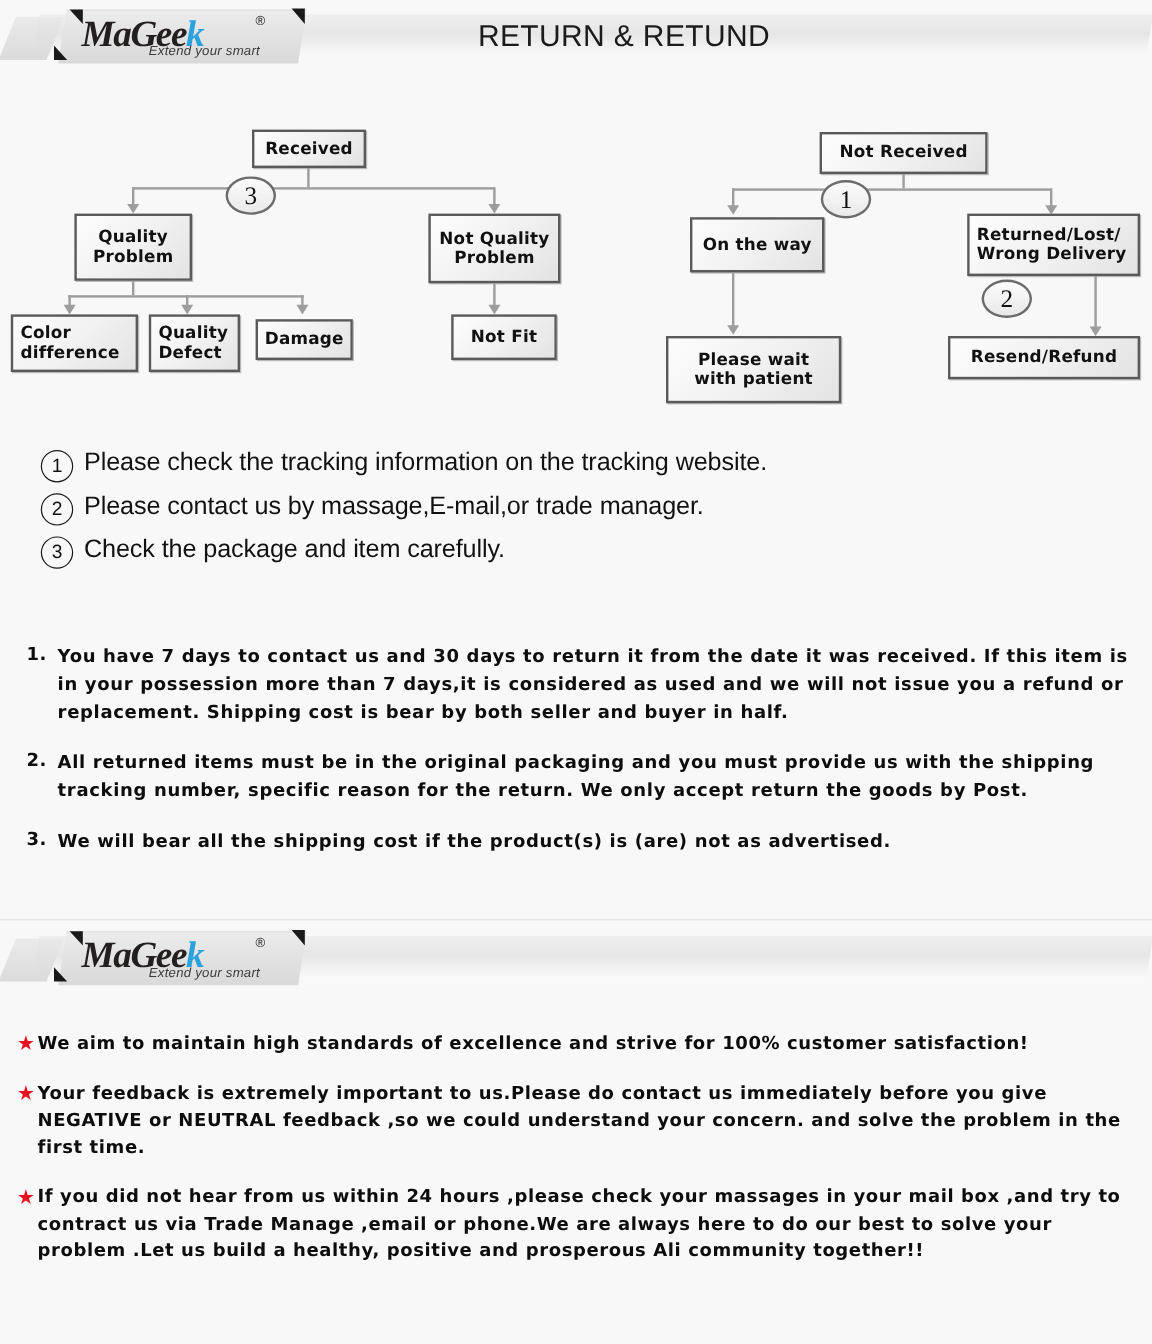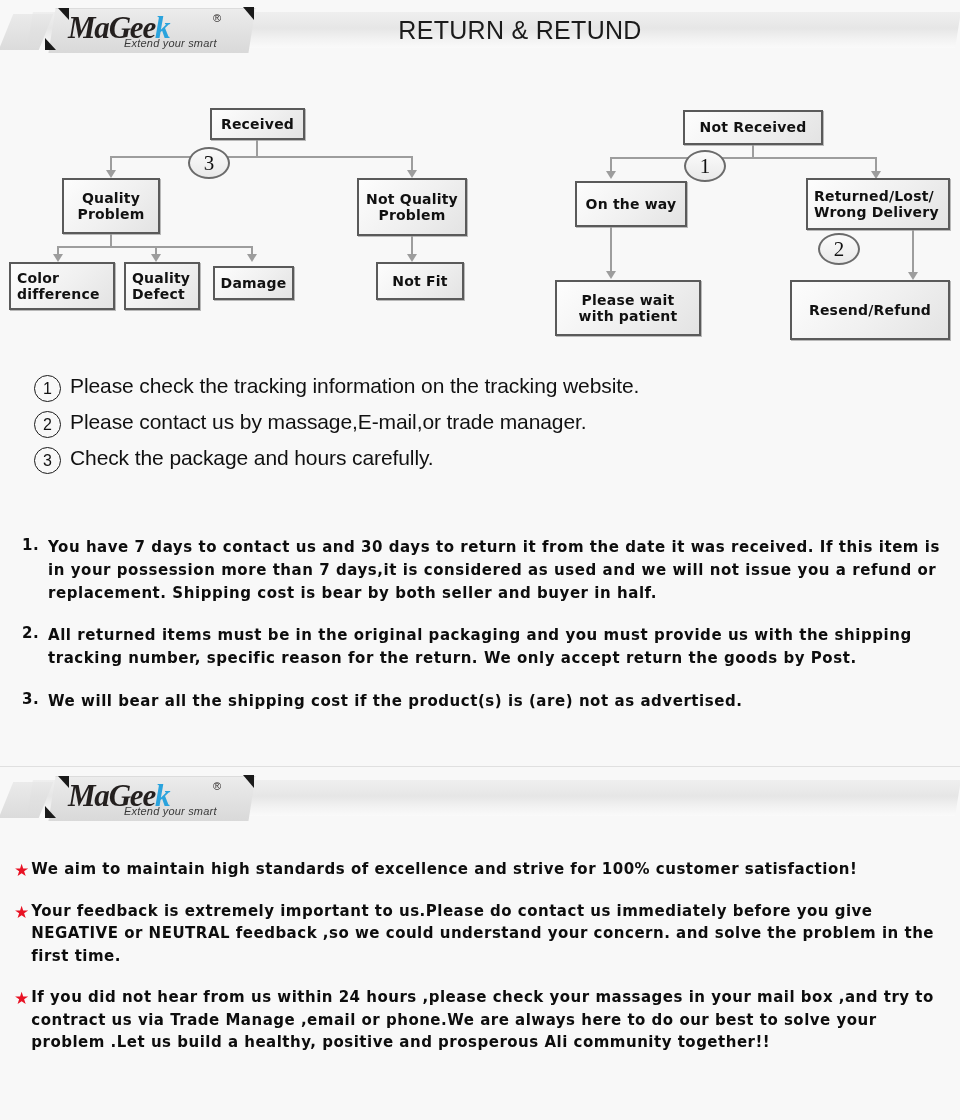"Resend/Refund" div.node { height: 60px -> 36px }
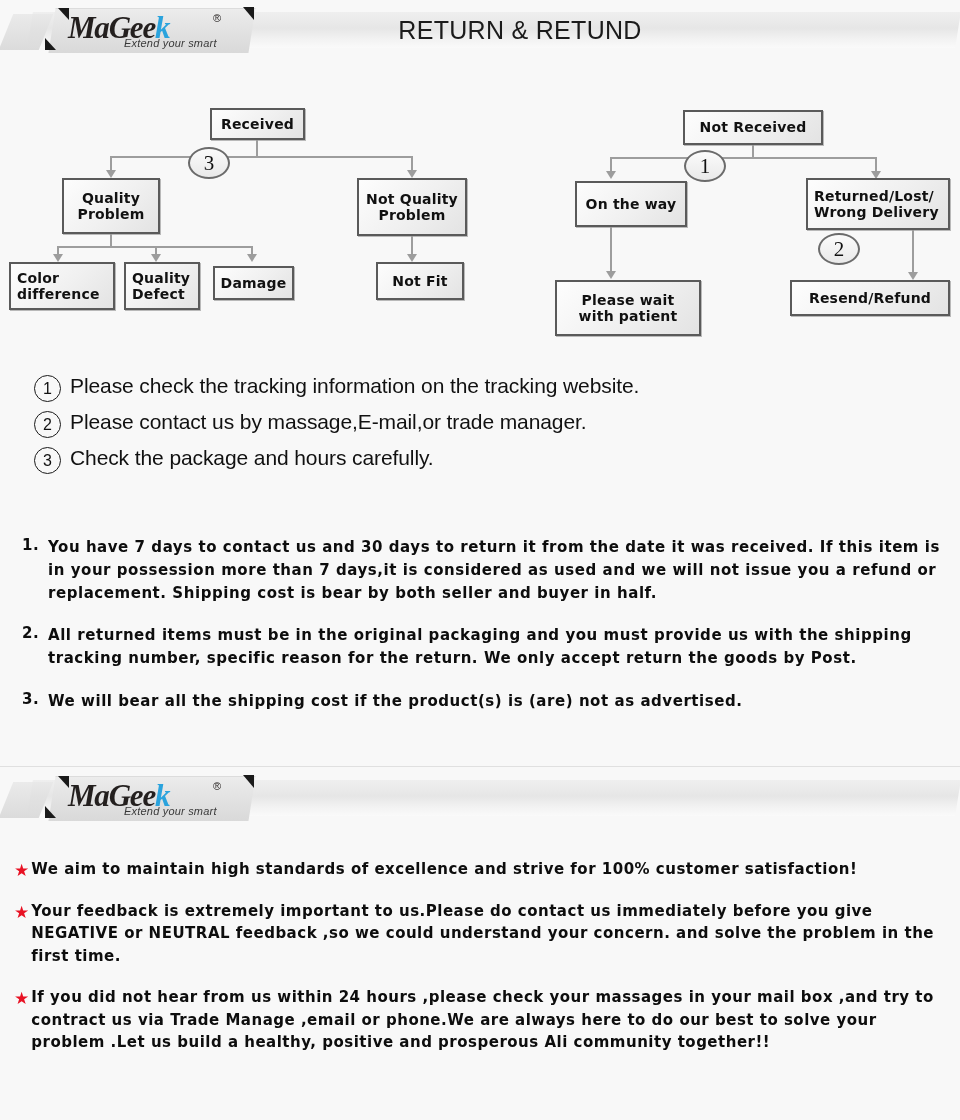"Check the package and hours" span.numtxt { text: hours -> item }
